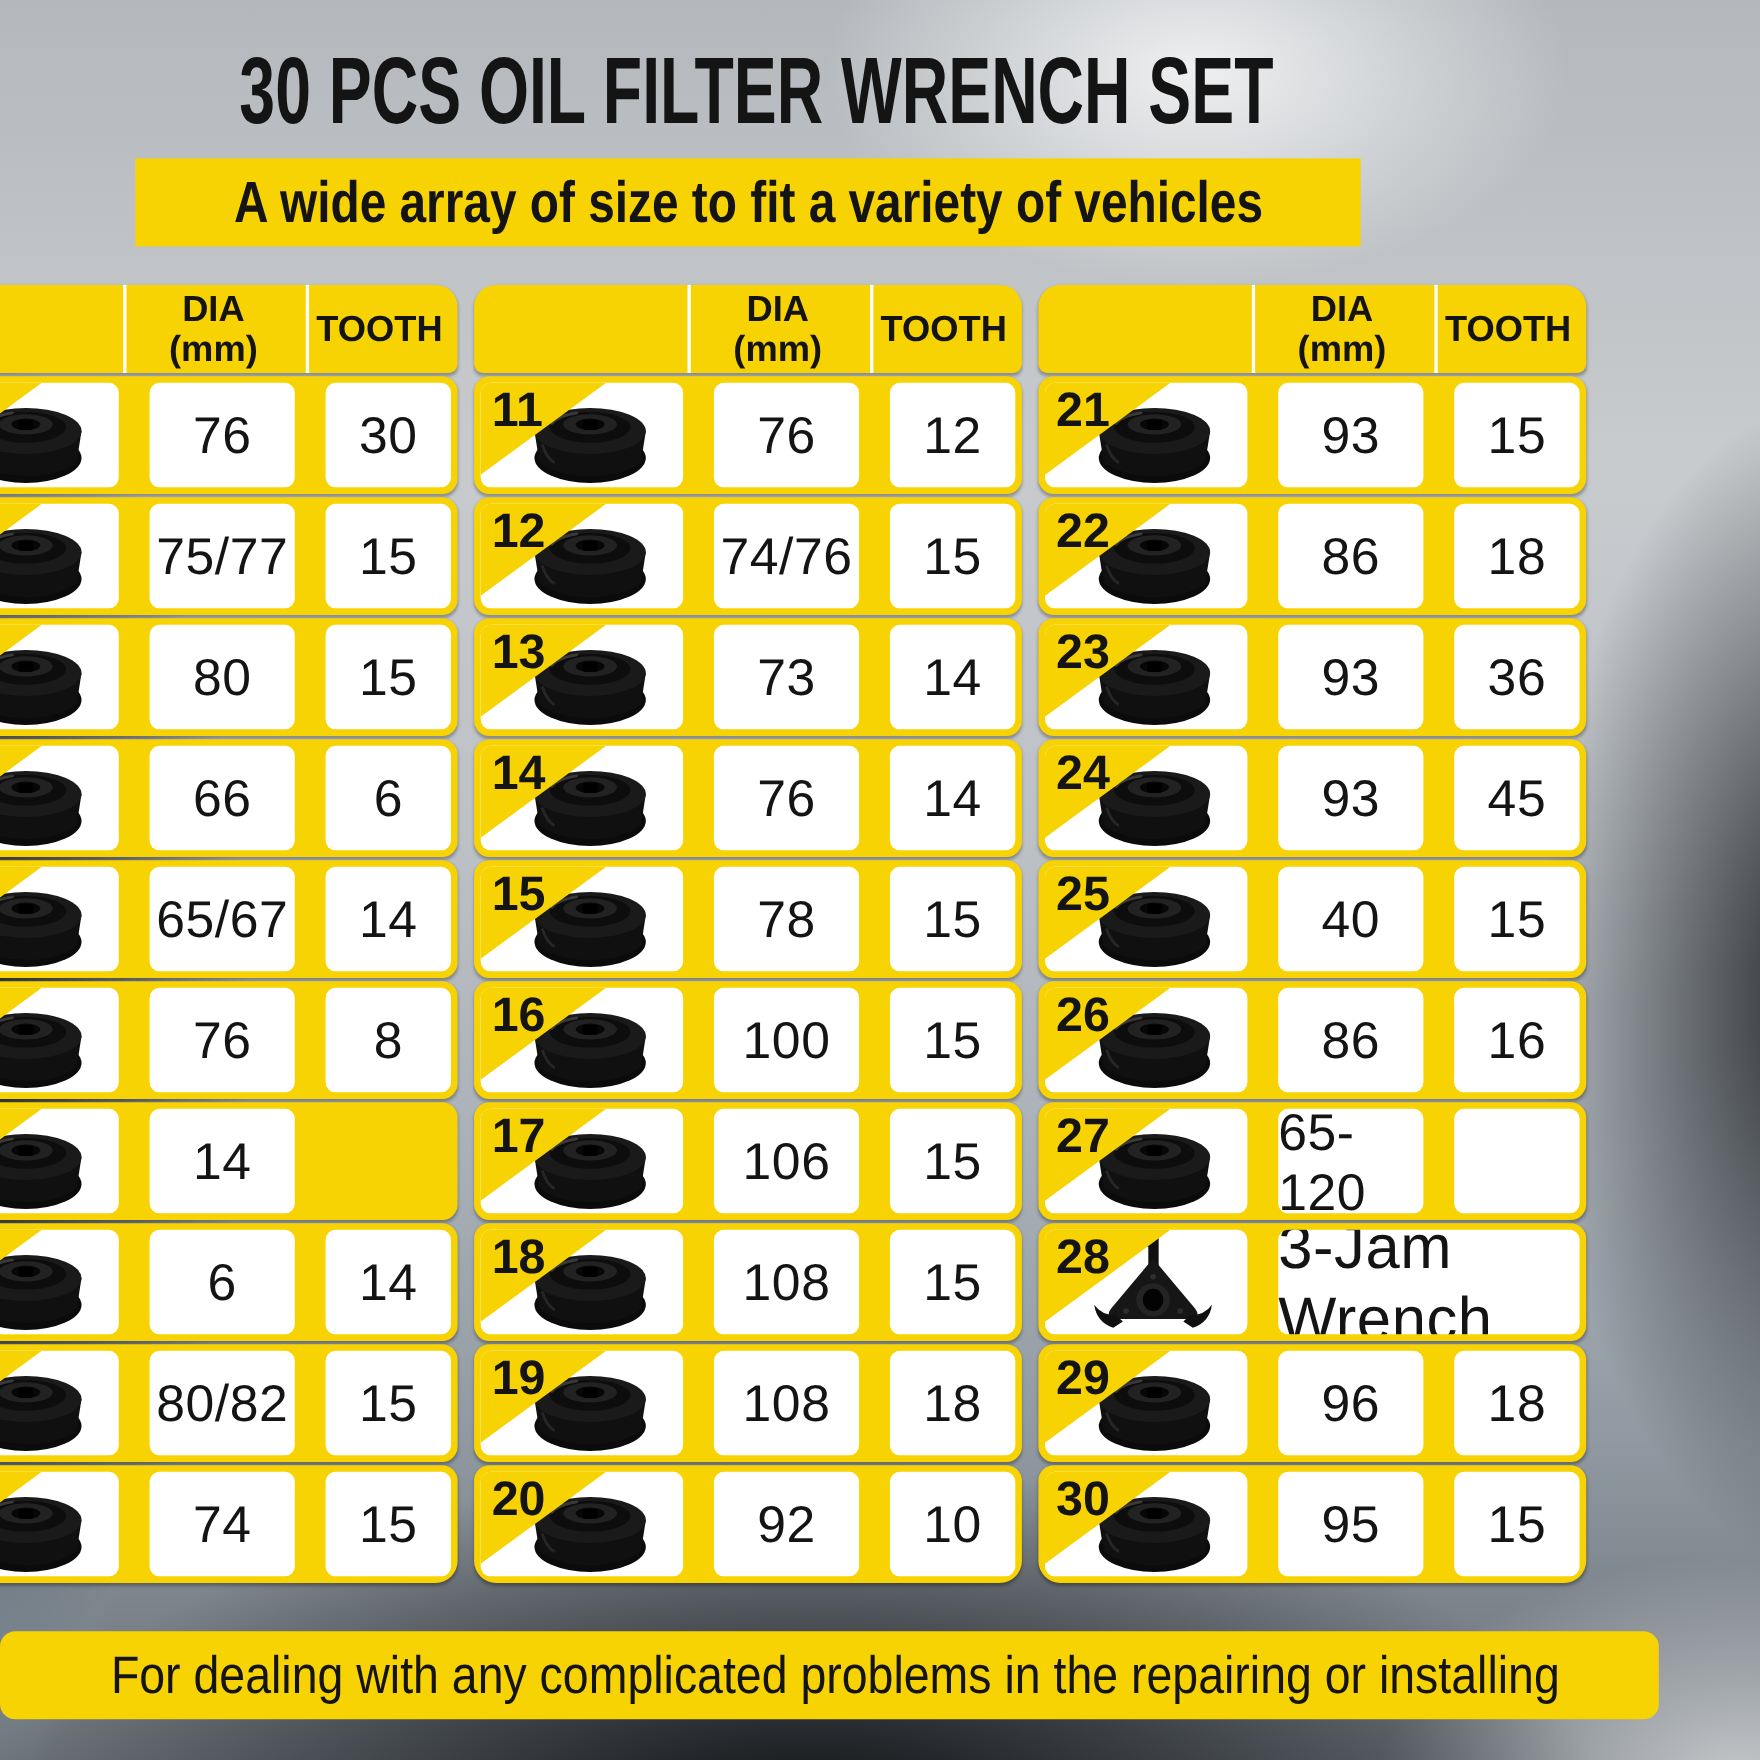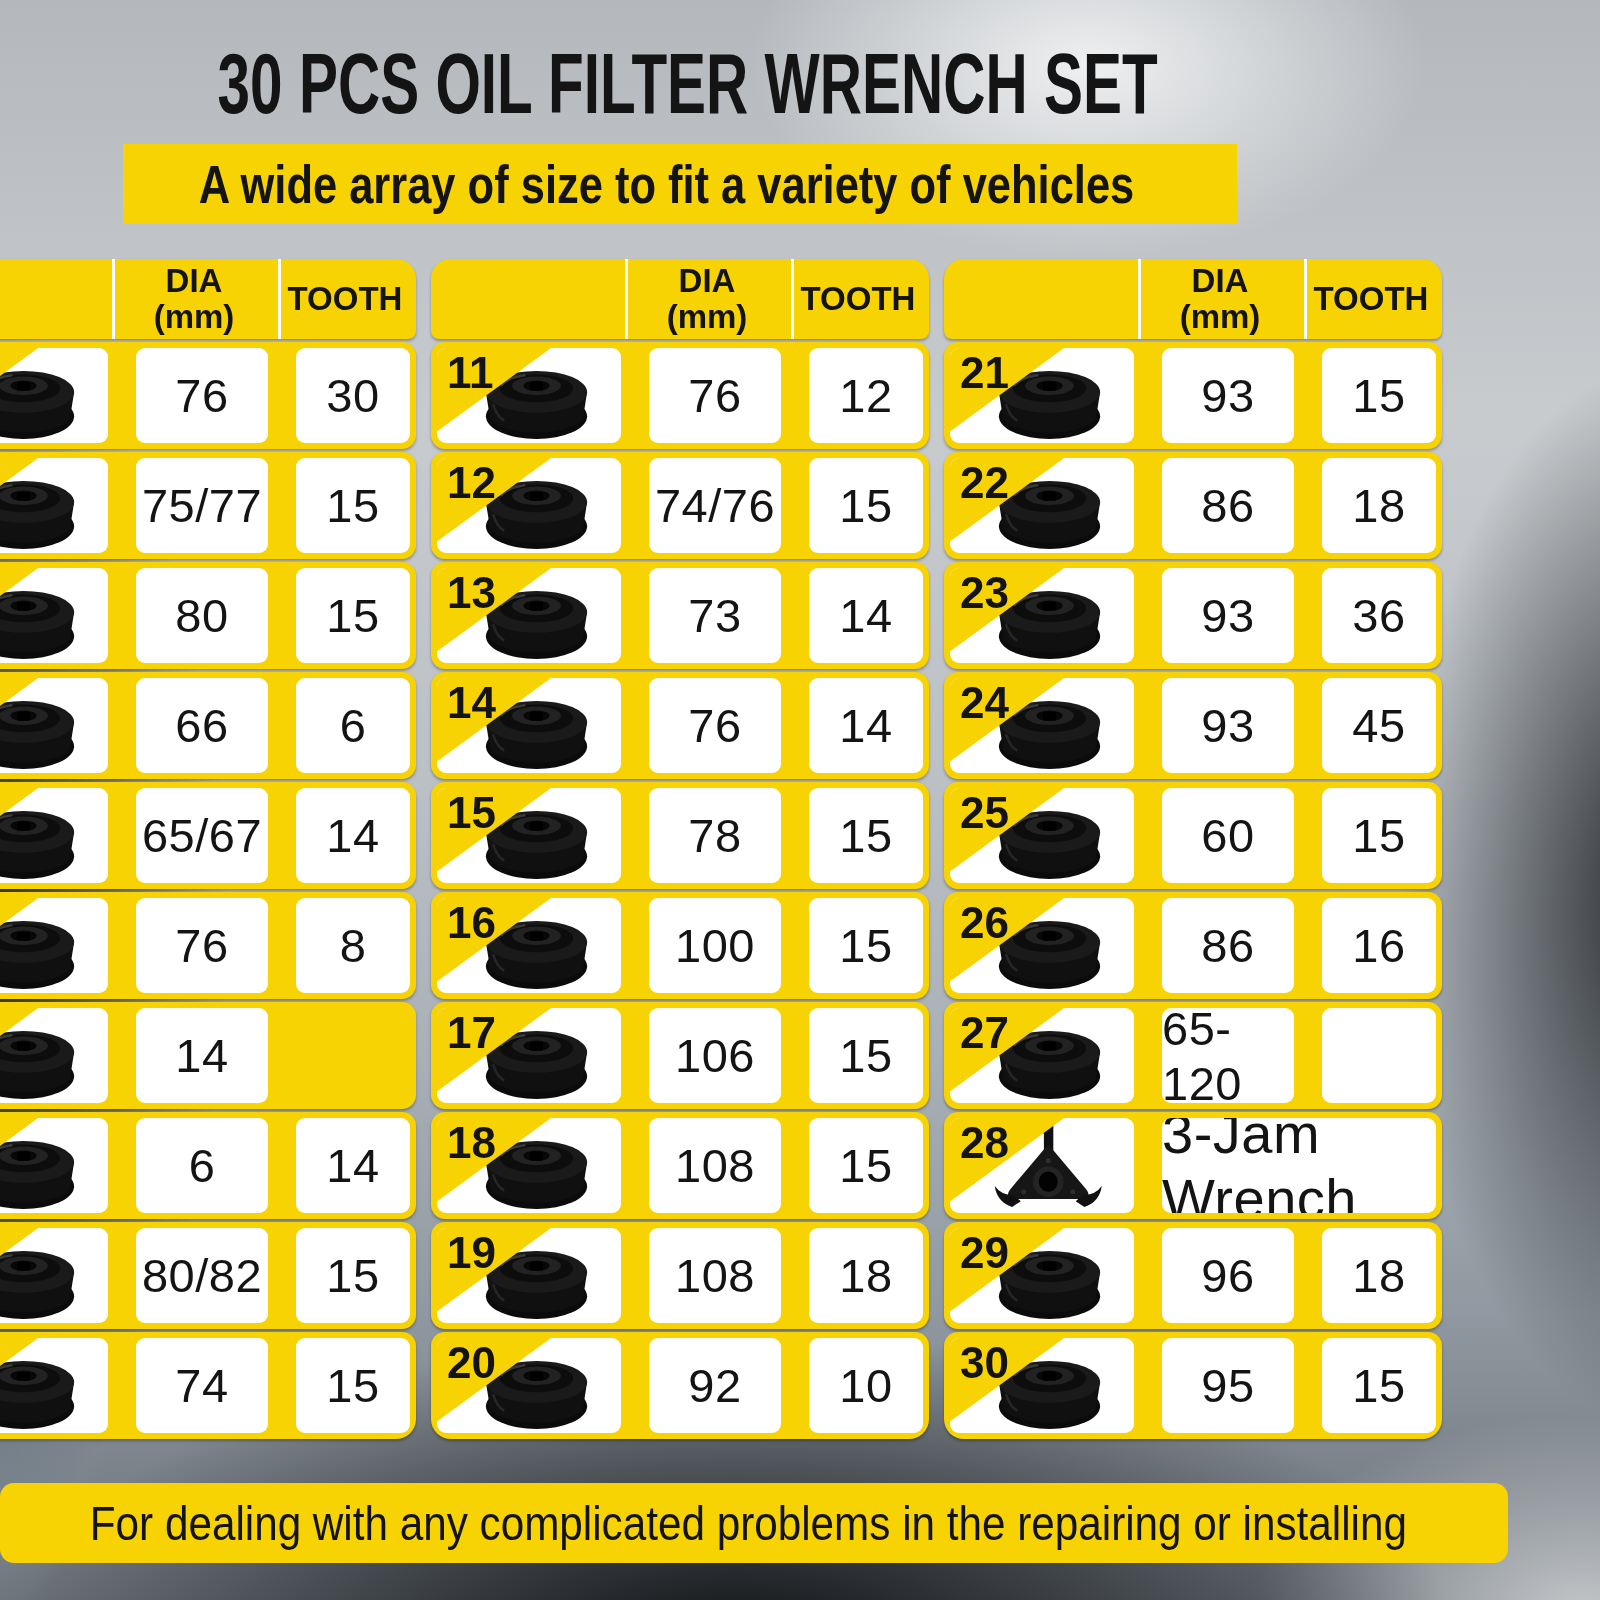"A wide array of size" .subtitle { justify-content: flex-end -> center }
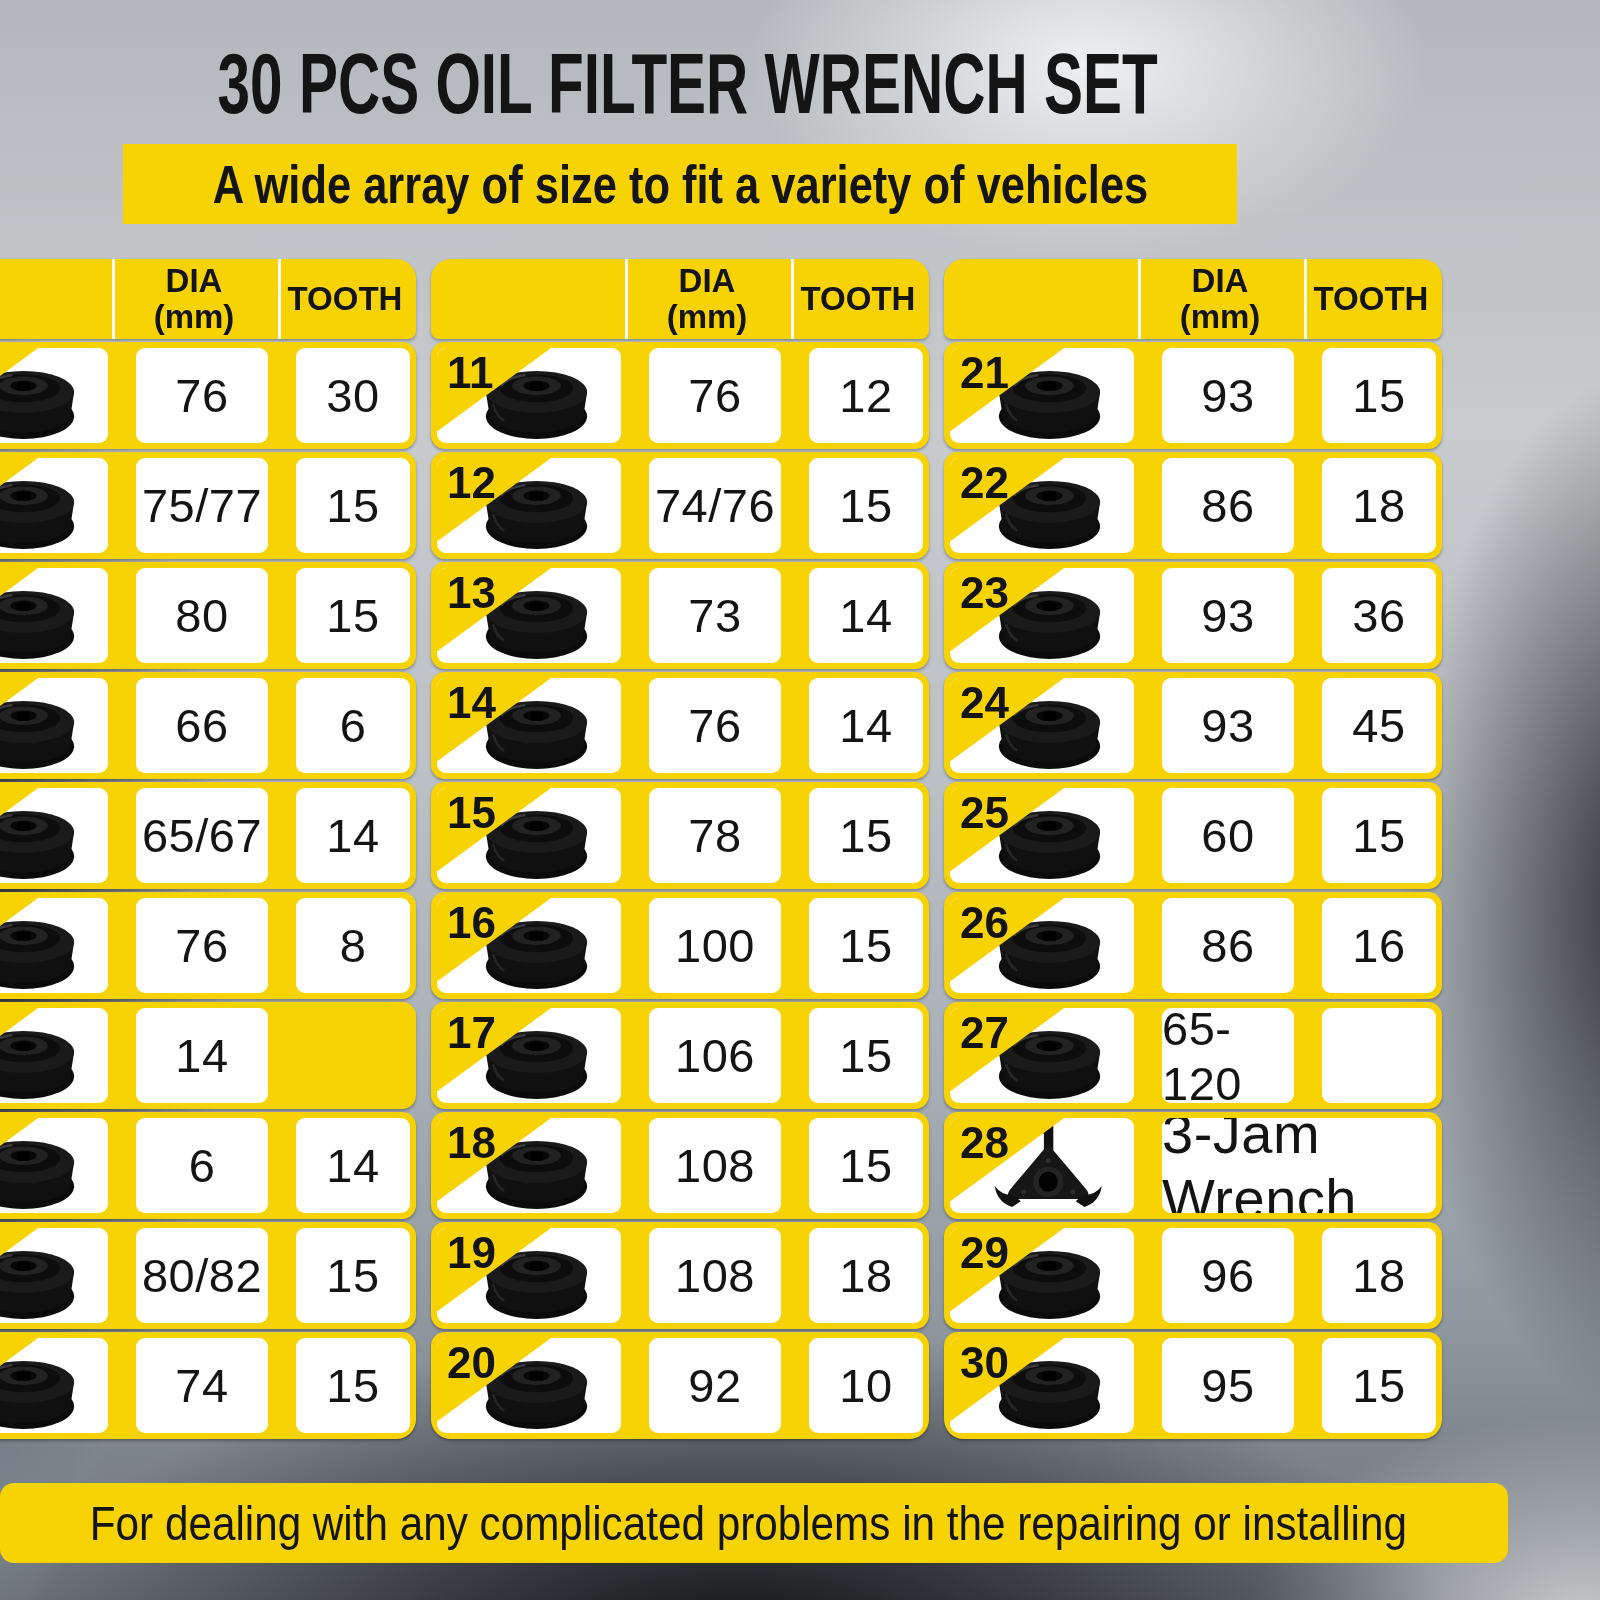"60" div.cell { text: 60 -> 40 }
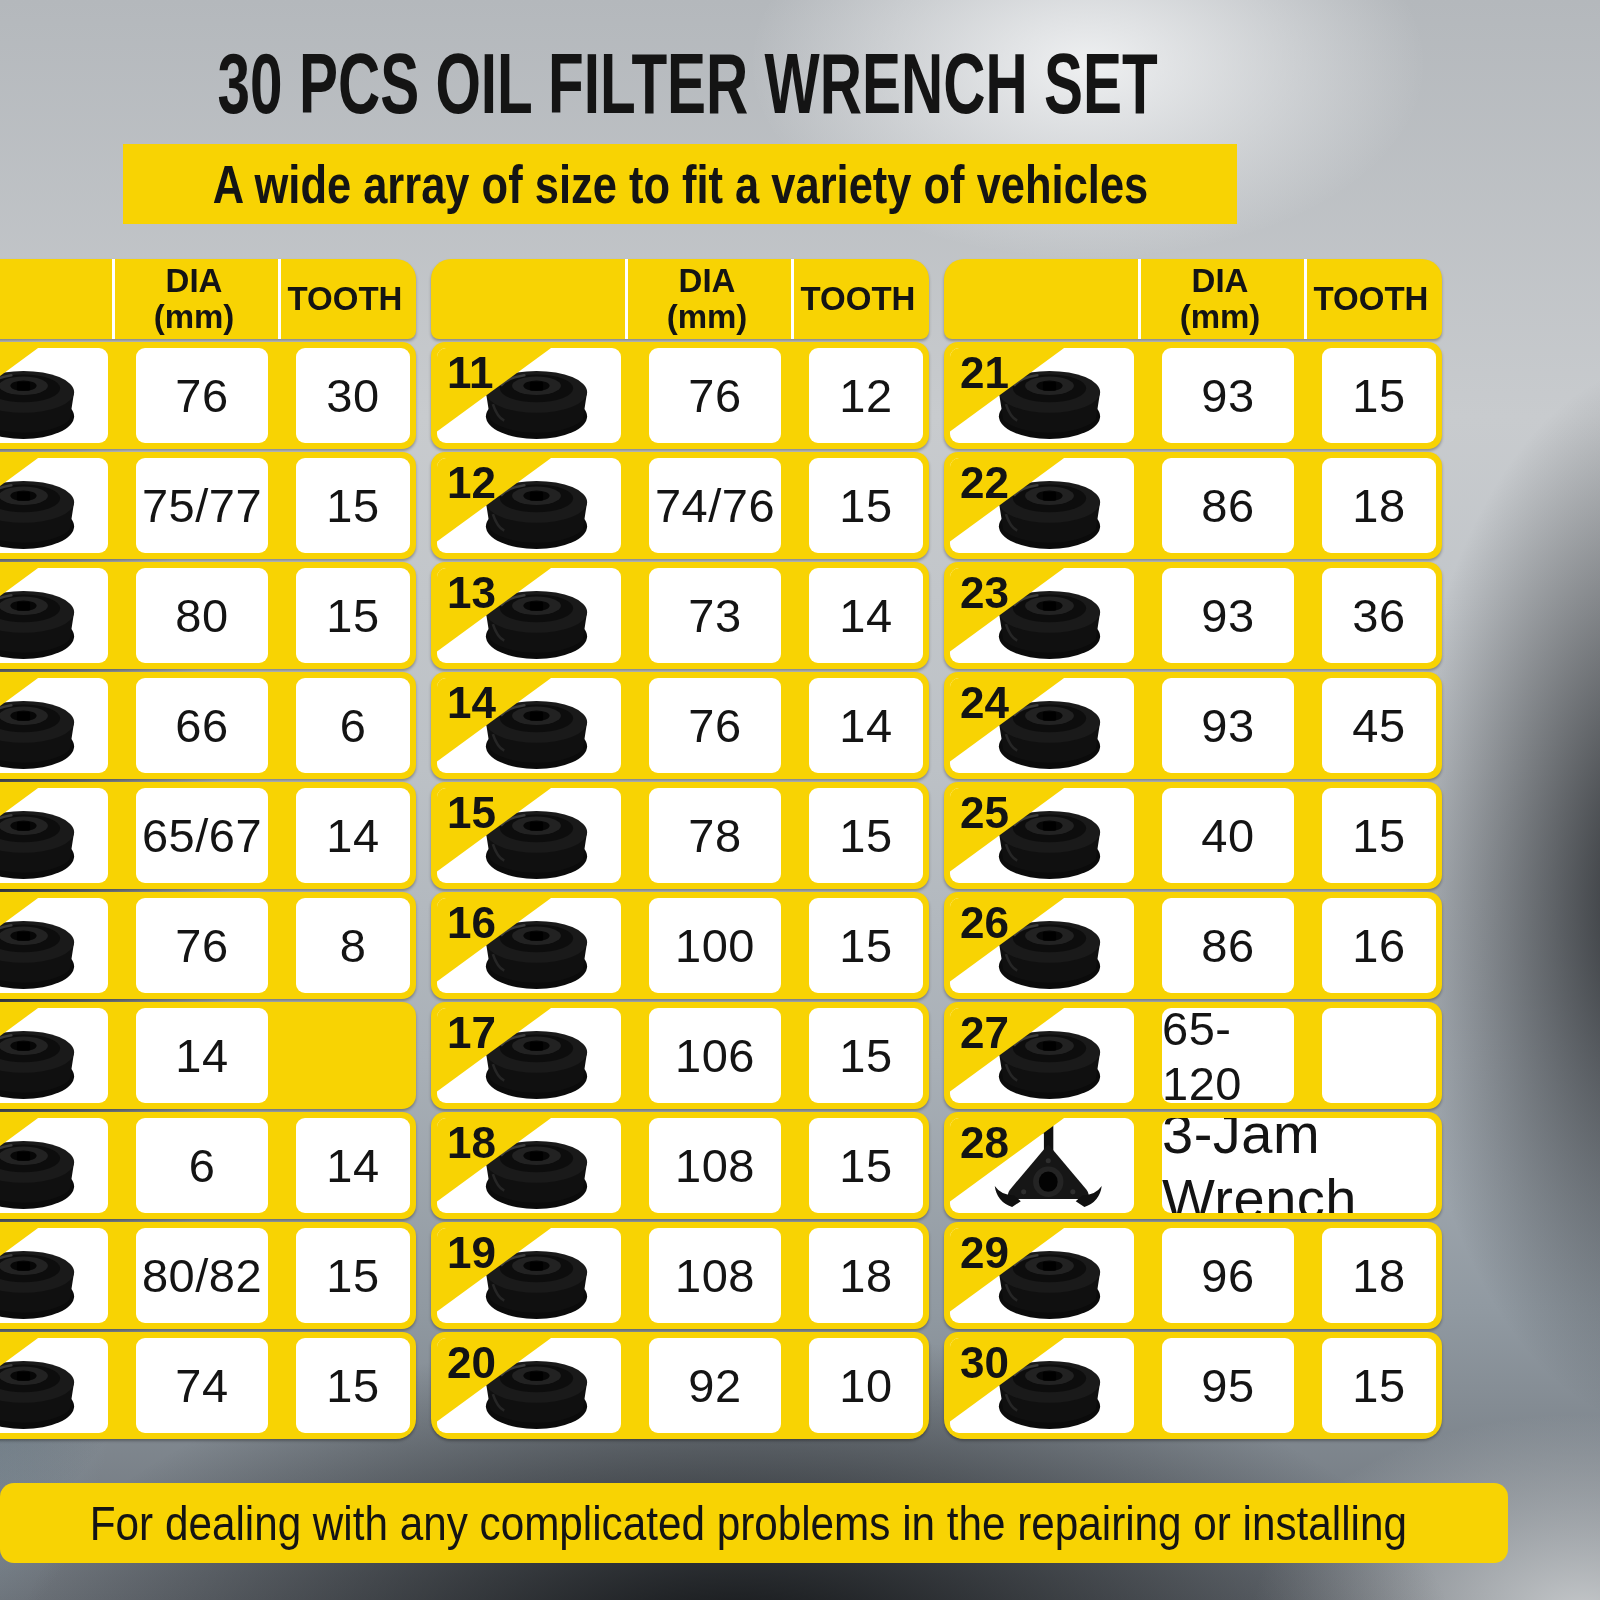"For dealing with any complicated" .footer { justify-content: flex-start -> flex-end }
